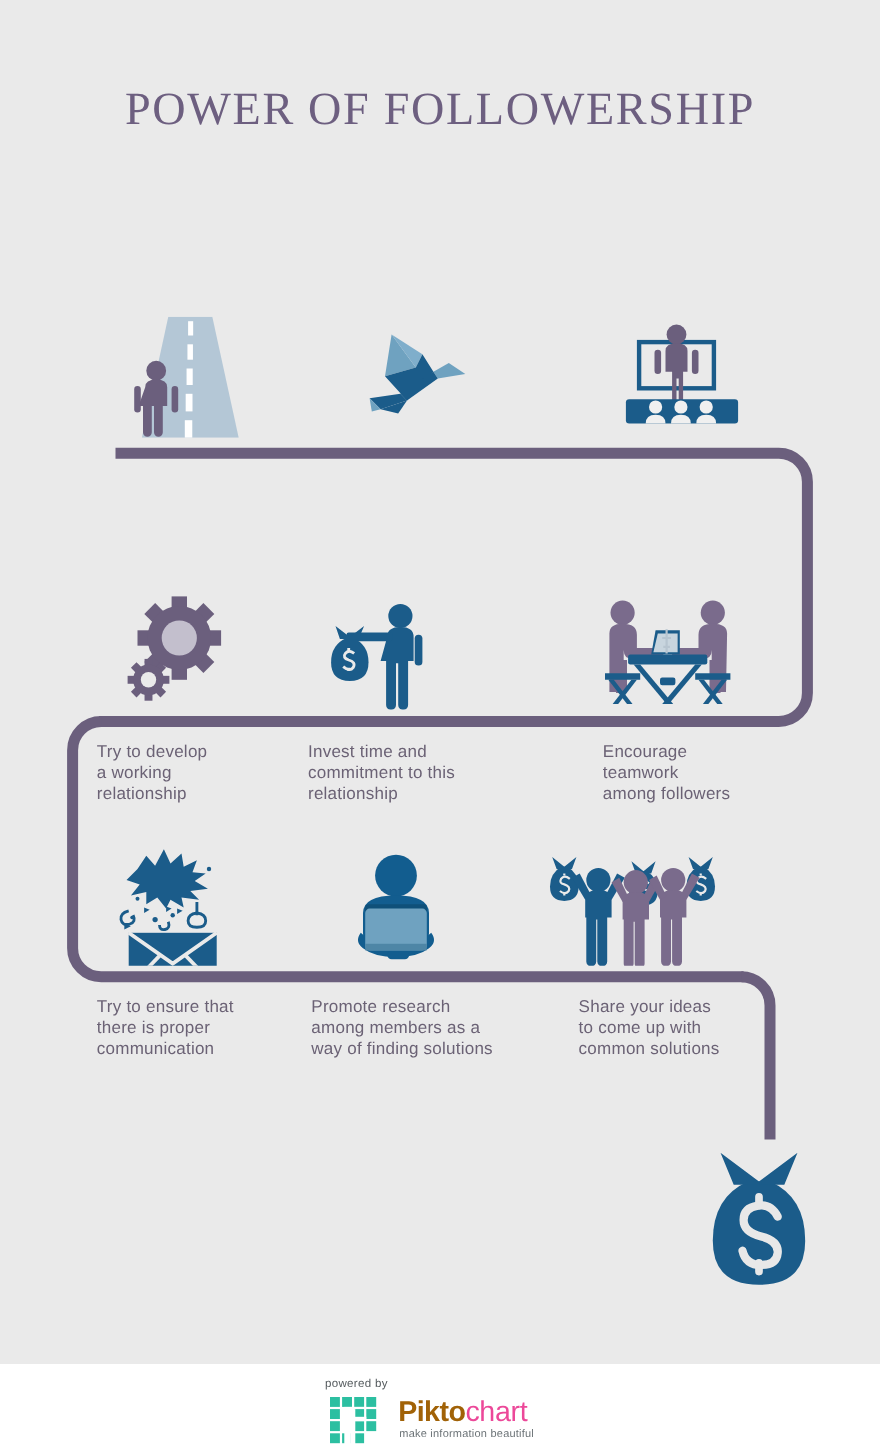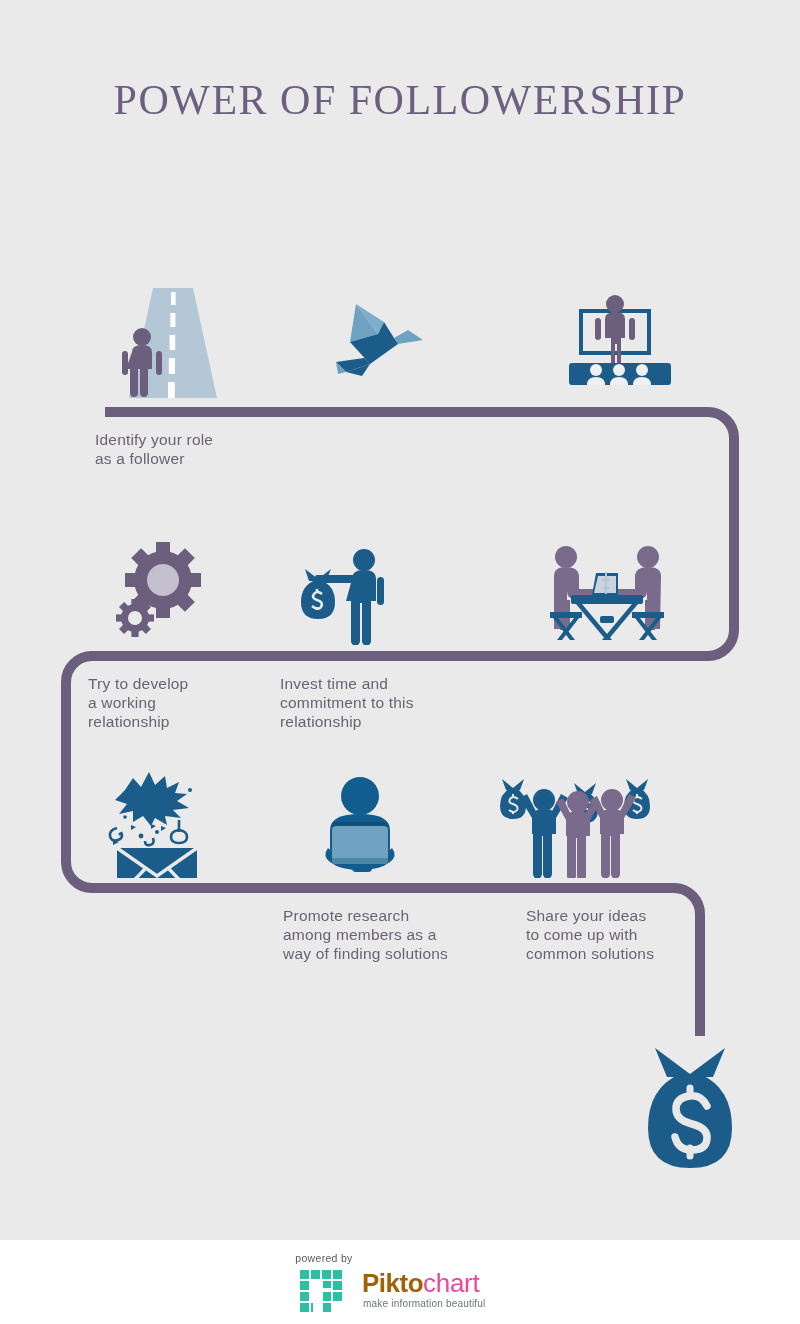"Identify your role" div.caption { html: <div>Identify your role as a follower</div> -> none }
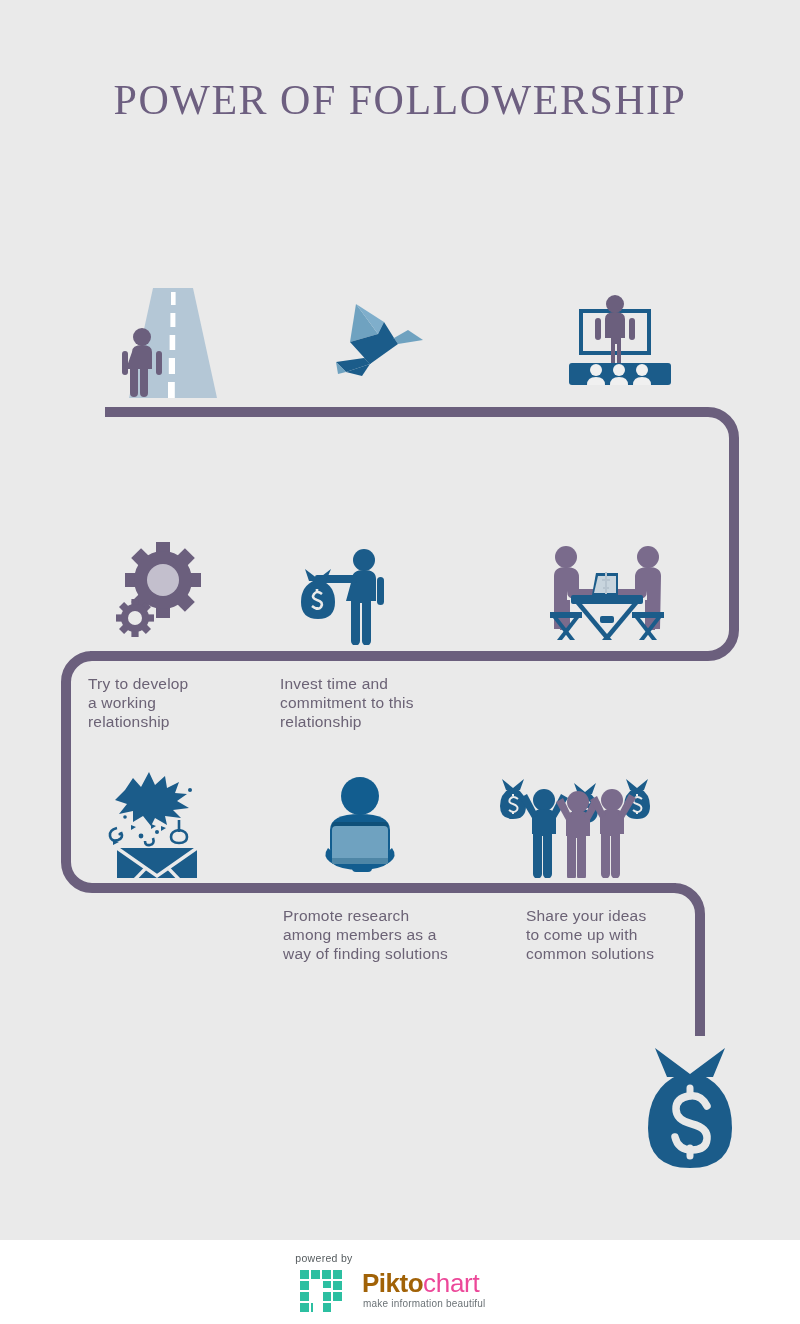"Encourage" div.caption { html: none -> <div>Encourage teamwork among followers</div> }
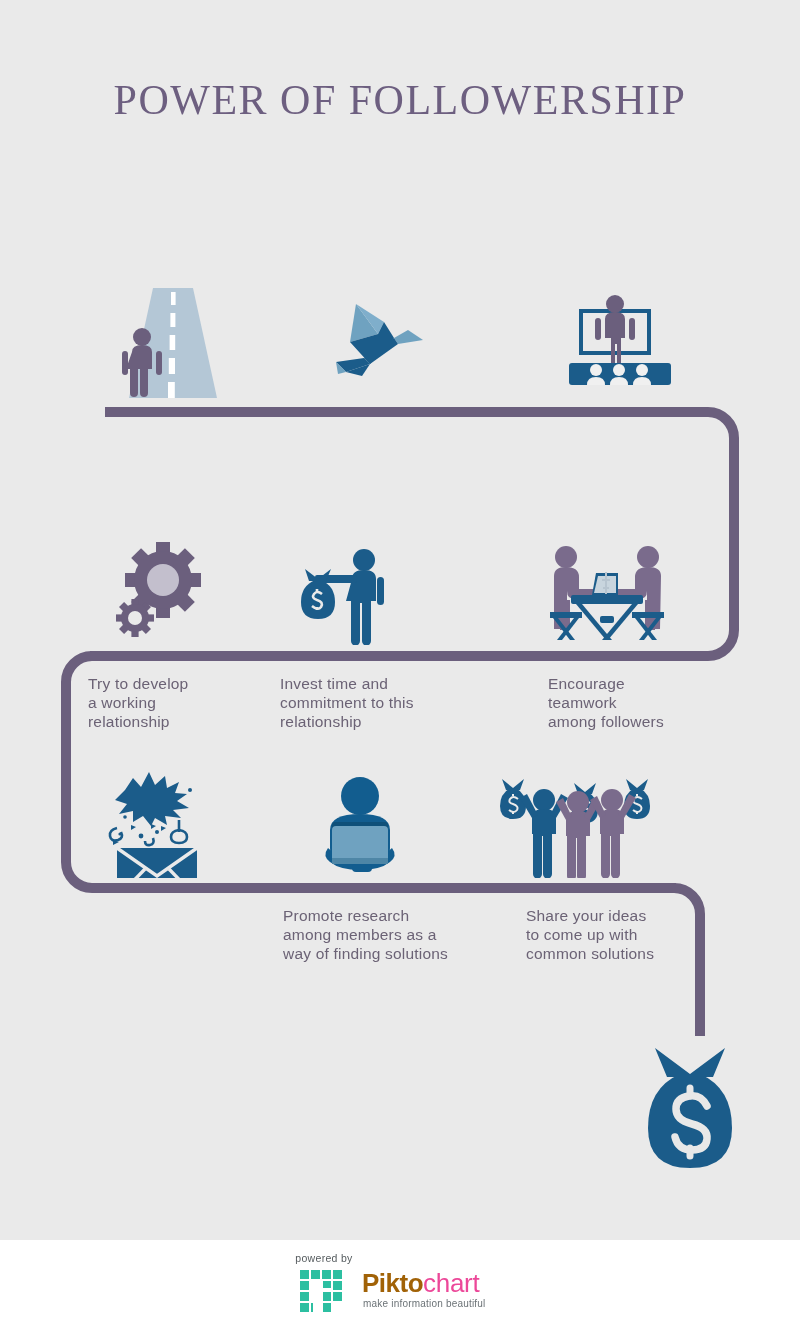"Try to ensure that" div.caption { html: none -> <div>Try to ensure that there is proper communication</div> }
